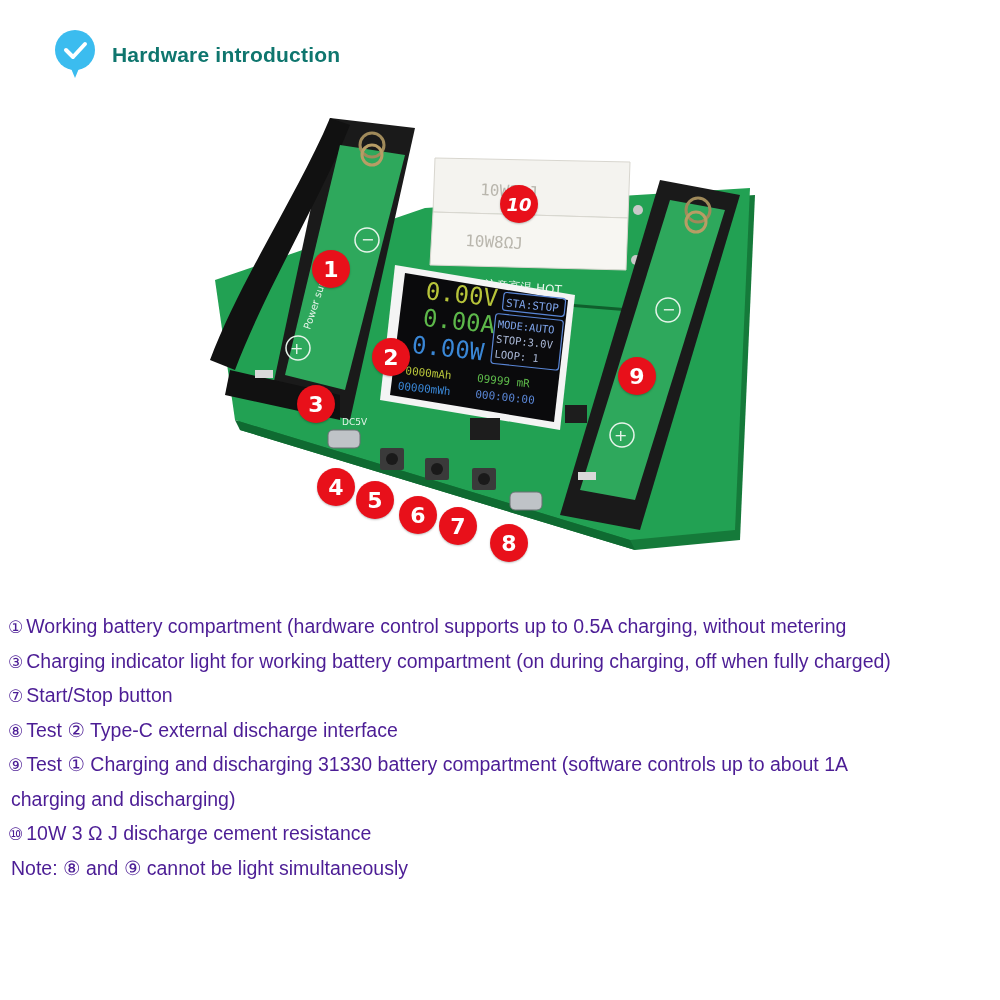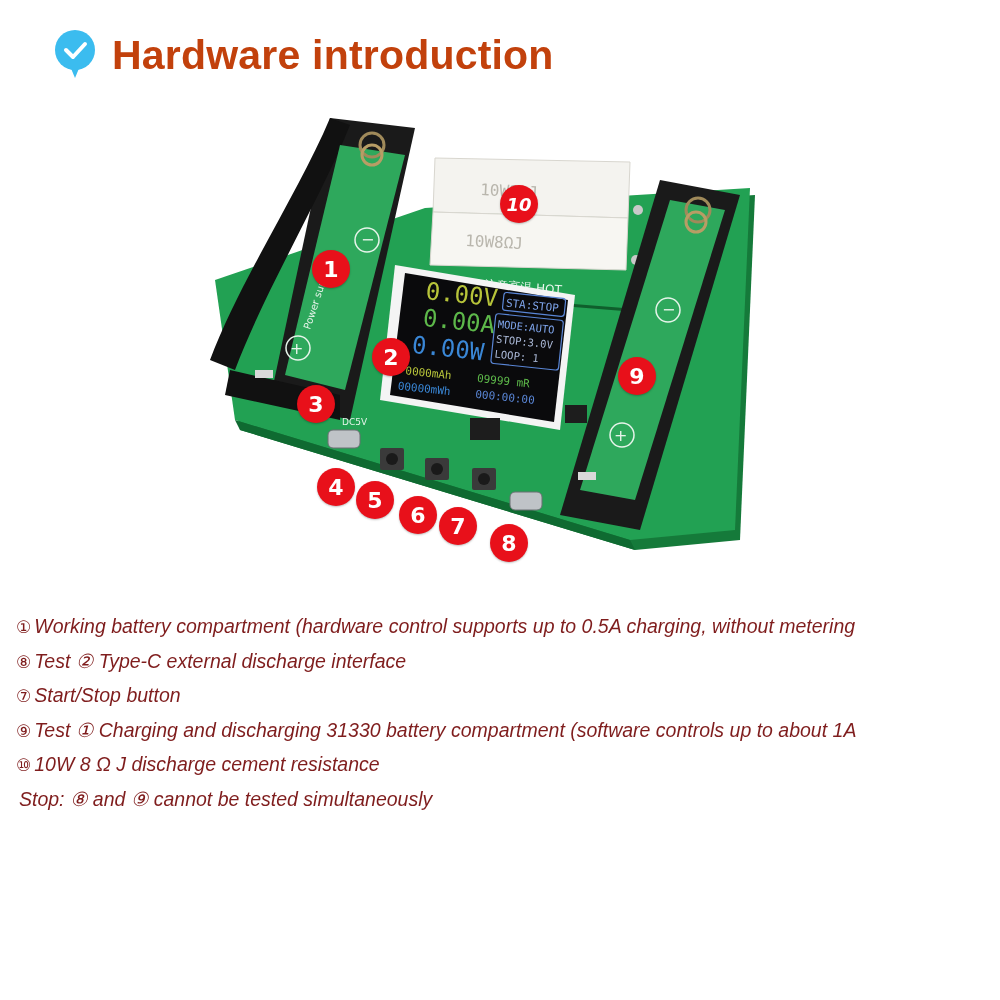"Hardware introduction" .header-title { color: #c2410c -> #0f766e; font-size: 41px -> 21px }
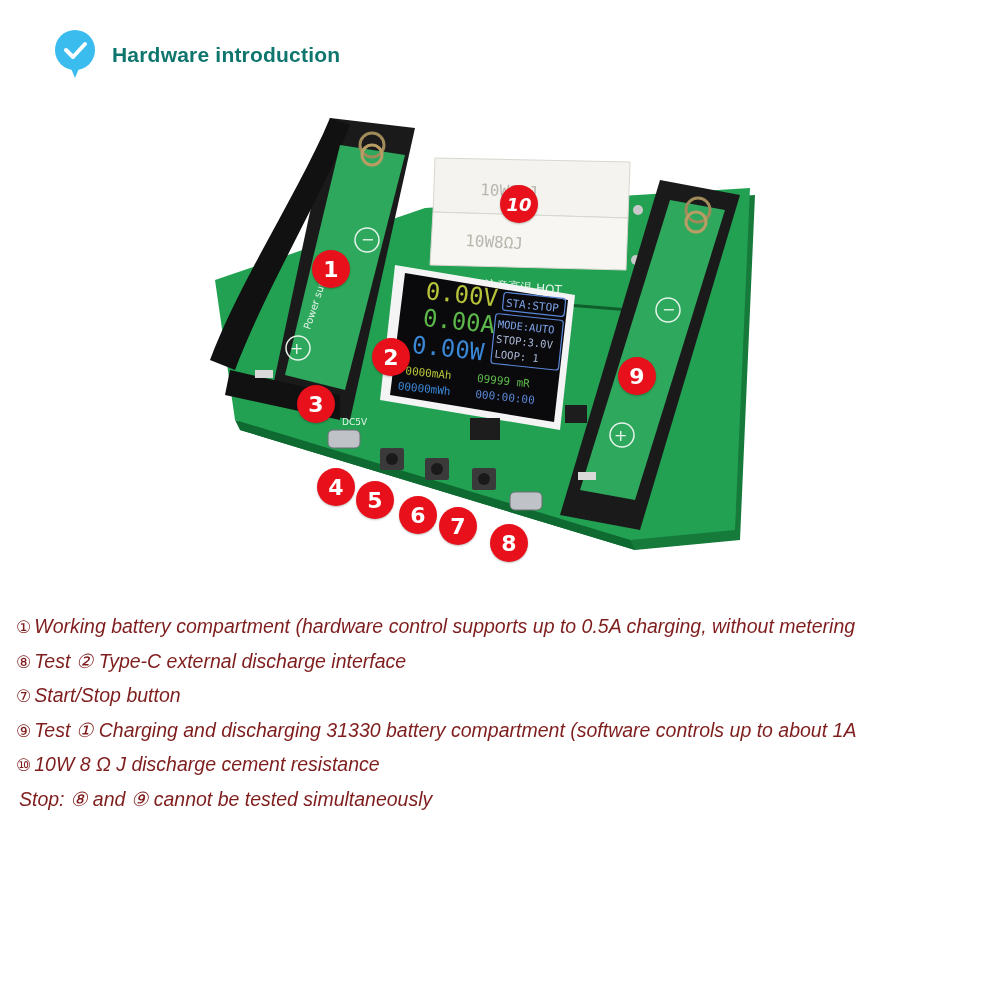"① Working battery compartment (hardware" .desc { color: #7f1d1d -> #4c1d95; font-style: italic -> none; left: 16px -> 8px }
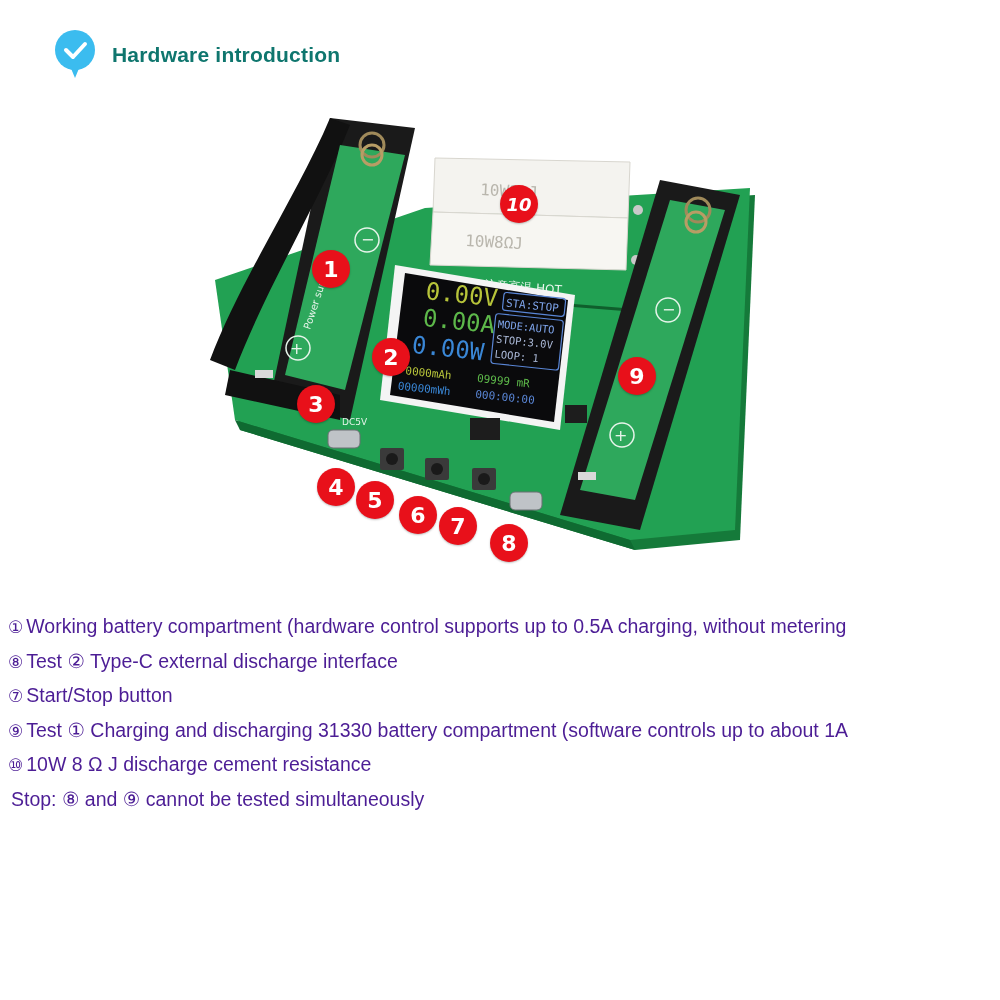"③ Charging indicator light for" div.desc-line { html: none -> <div><span>③</span><span>Charging indicator light for working battery compartment (on during charging, off when fully charged)</span></div> }
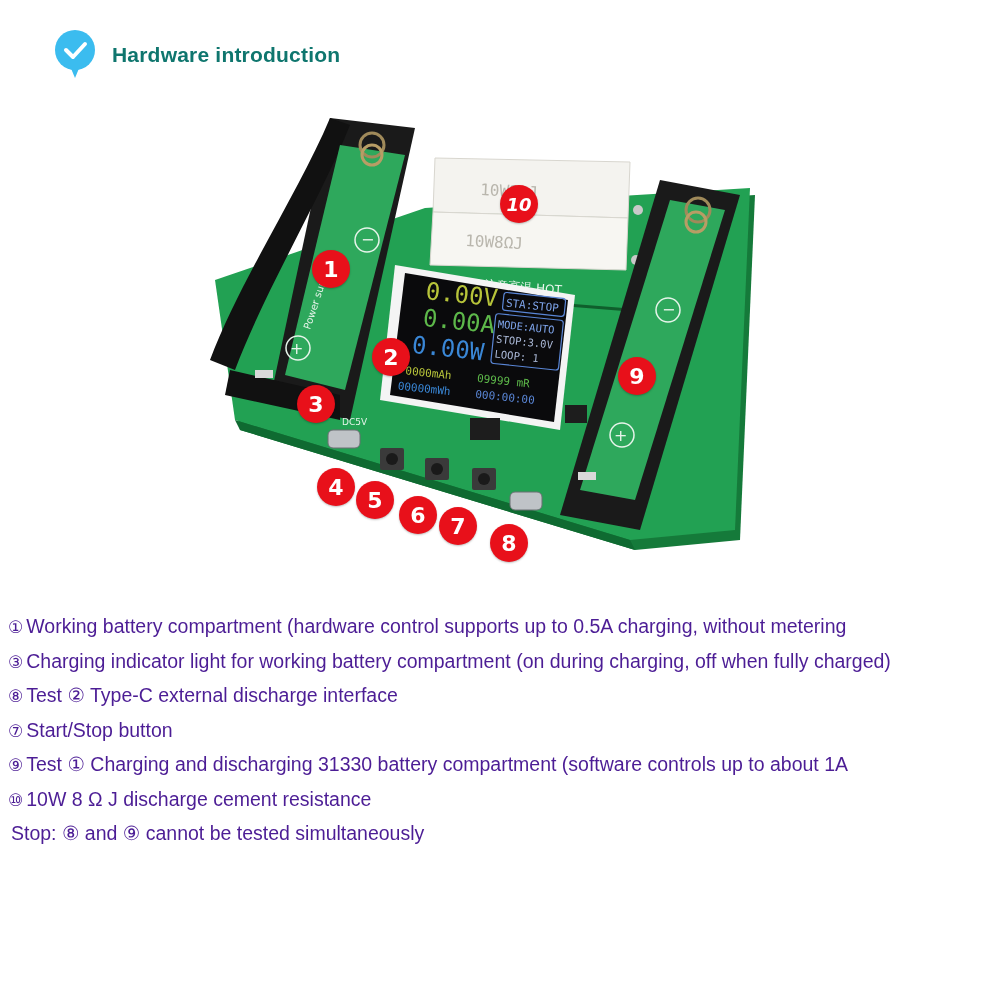"⑧ Test ② Type-C external" div.desc-line { order: before "⑦ Start/Stop button" -> after "⑦ Start/Stop button" }
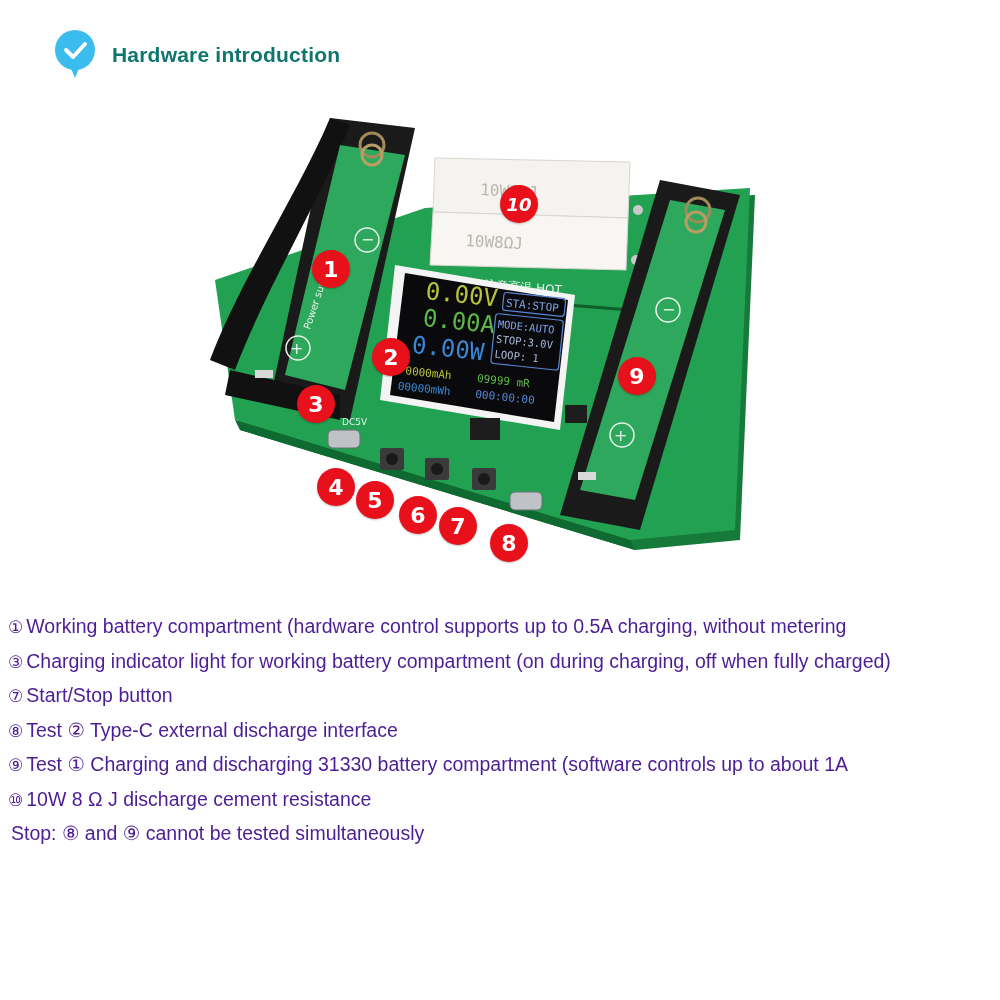"charging and discharging)" div.desc-line { html: none -> <div><span></span><span>charging and discharging)</span></div> }
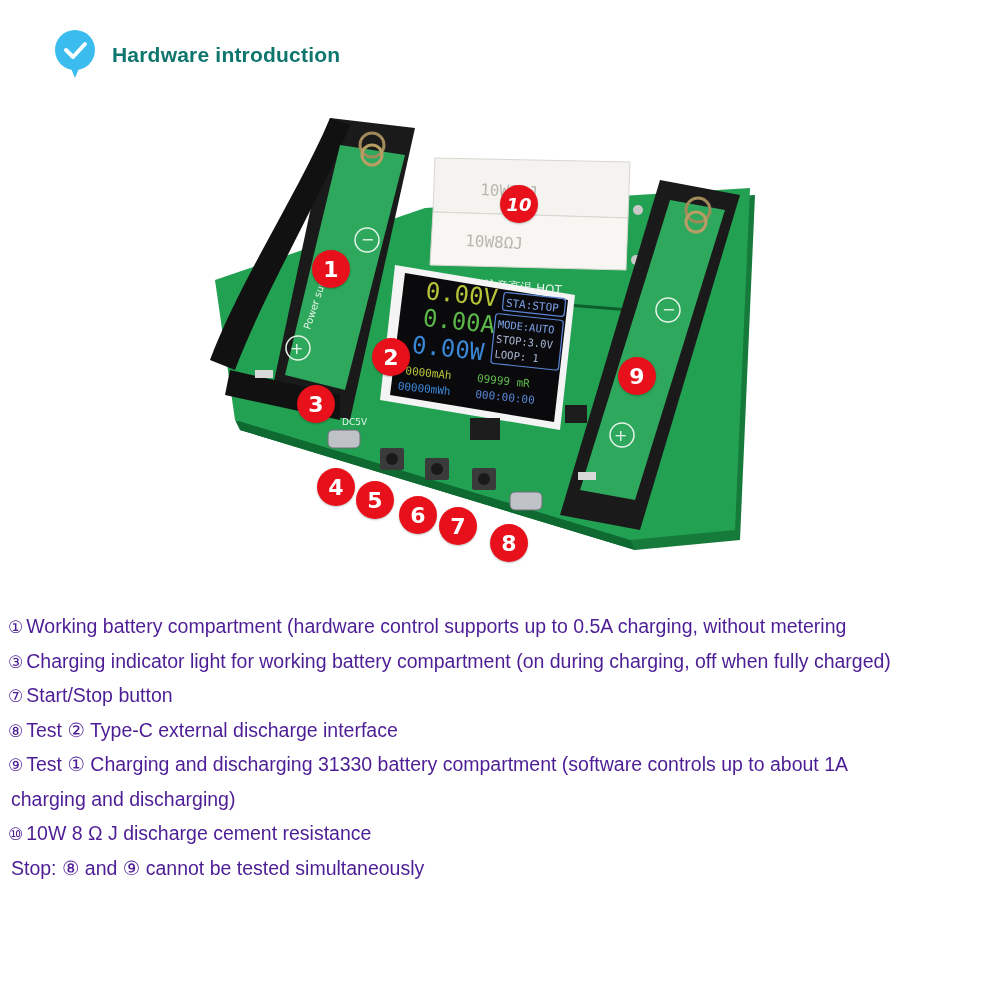"10W 8 Ω J discharge" span { text: 8 -> 3 }
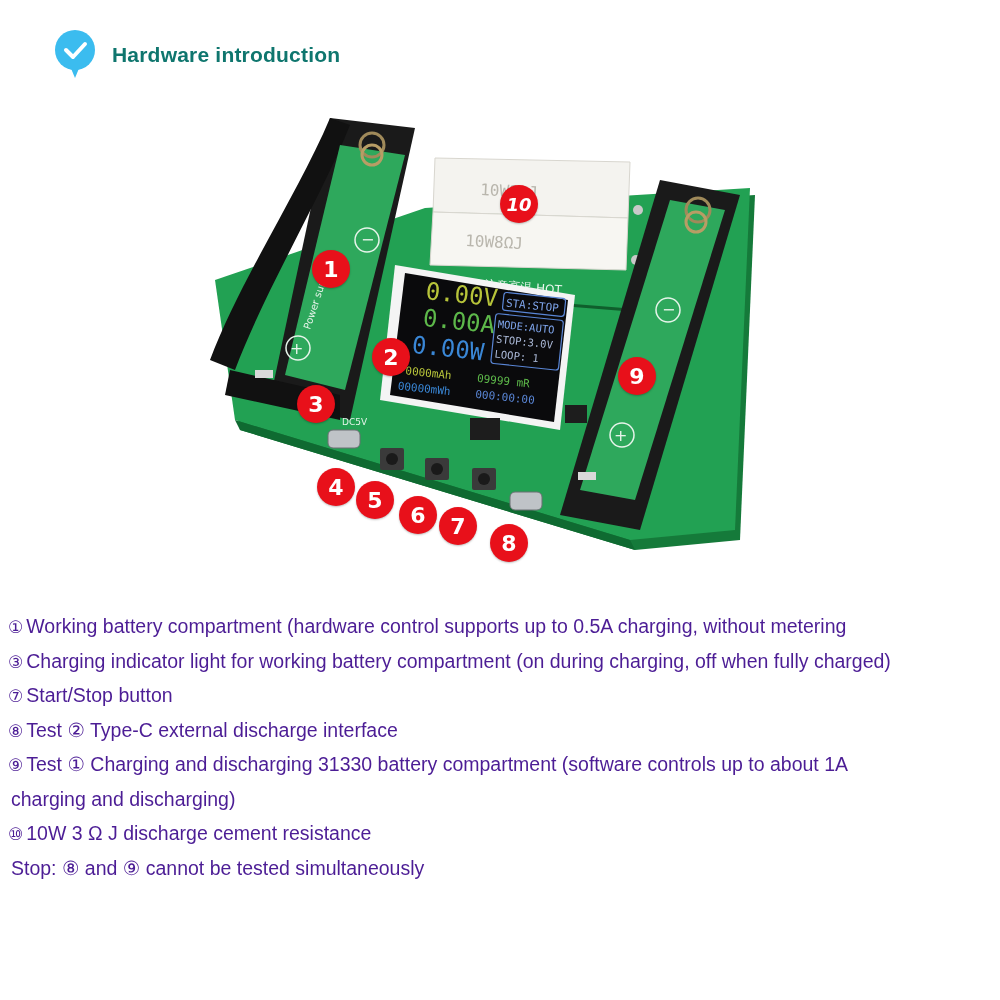"Stop: ⑧ and ⑨ cannot" span { text: Stop: ⑧ and ⑨ cannot be tested -> Note: ⑧ and ⑨ cannot be light }
